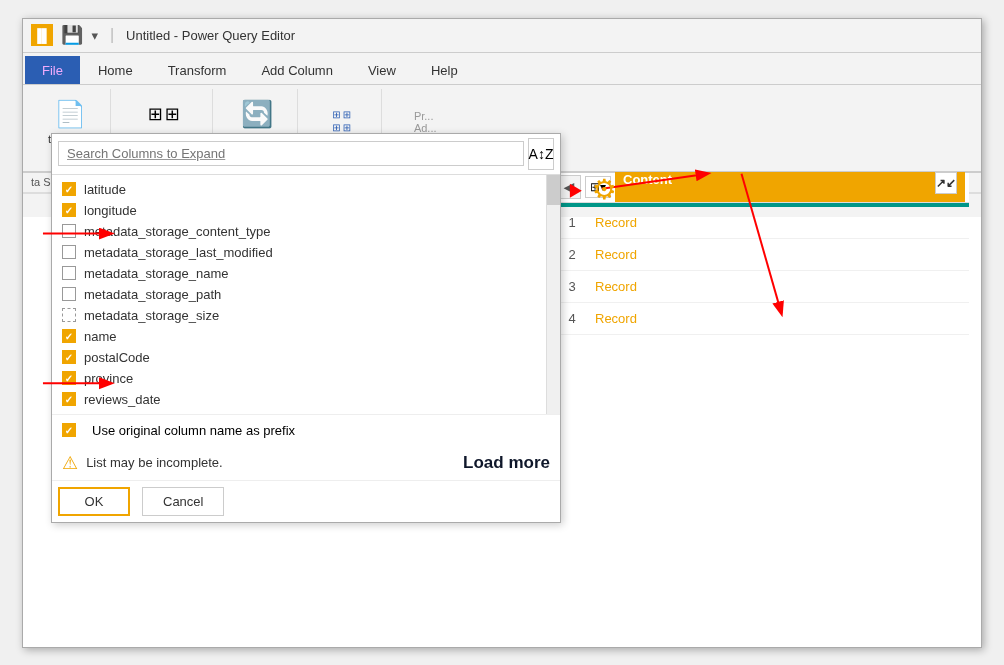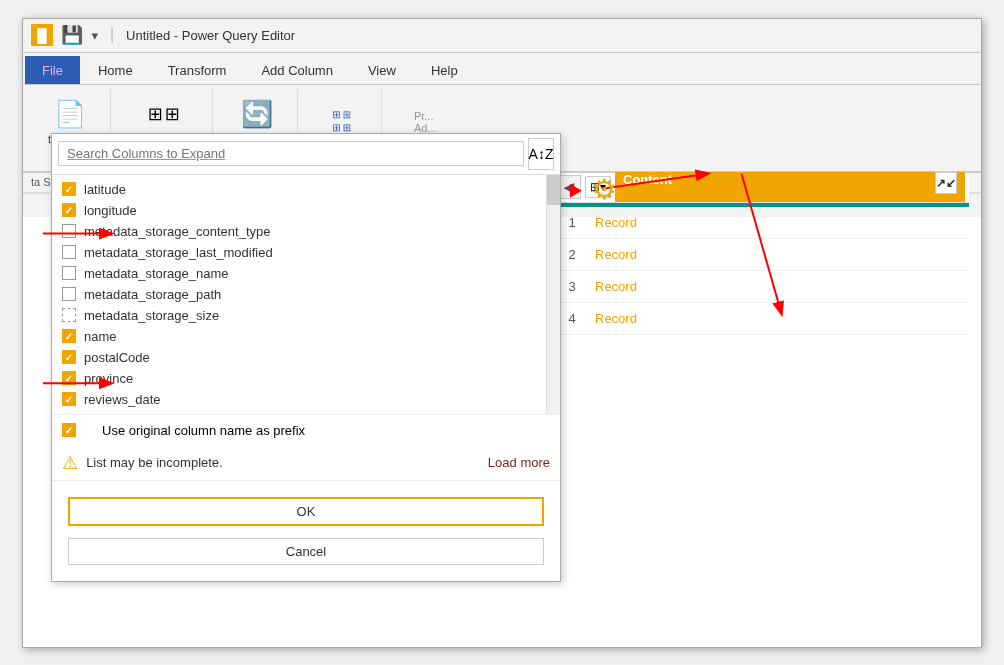"Use original column name as" .prefix-row { gap: 26px -> 16px }
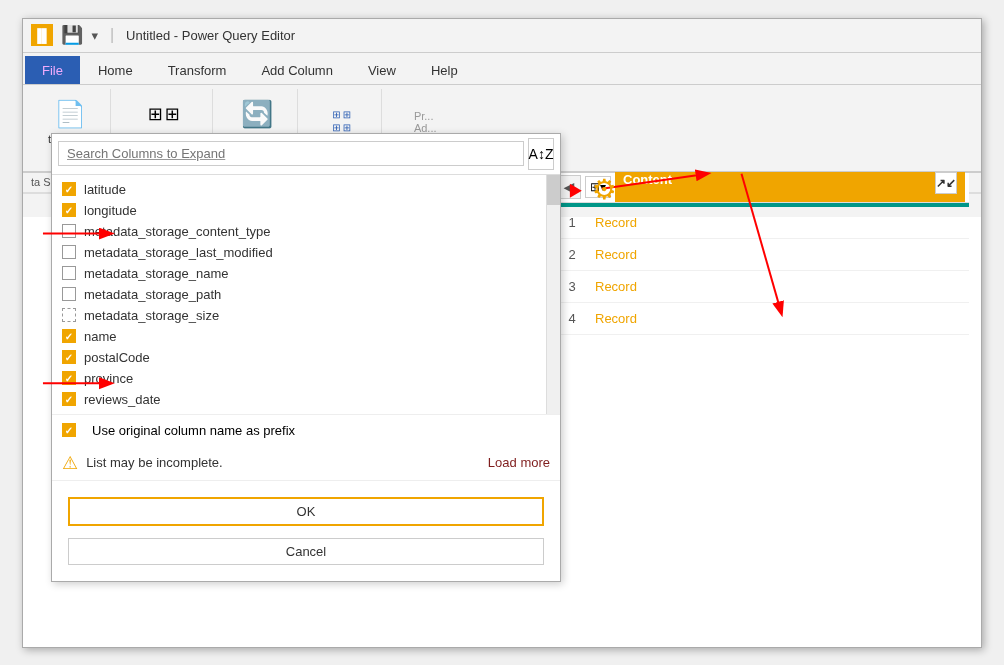"Load more" .load-more-link { color: #7f1d1d -> #0f172a; font-size: 13px -> 17px; font-weight: none -> bold }
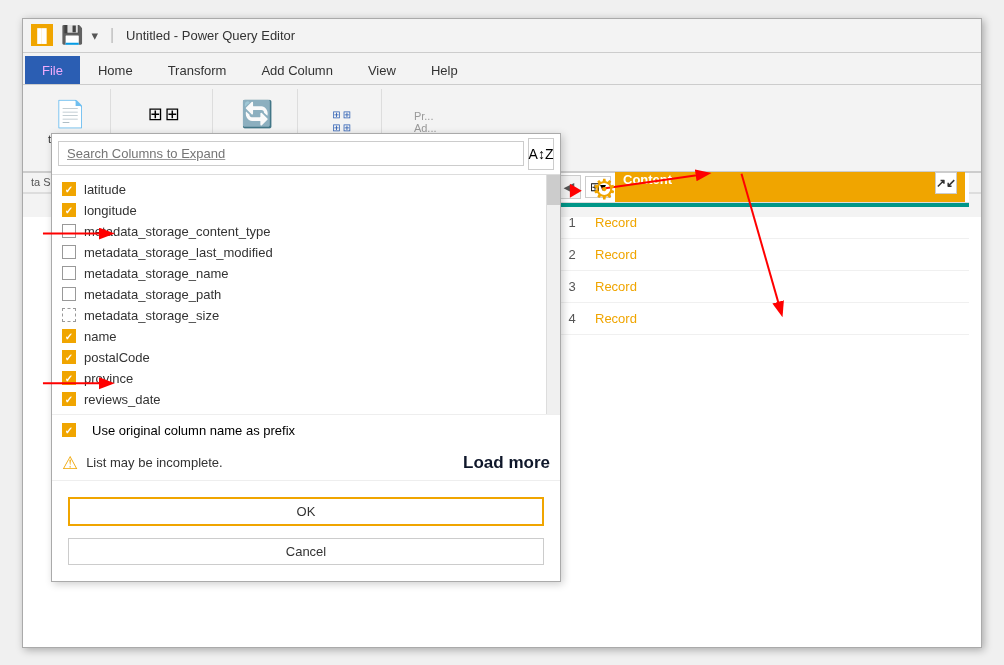"OK" .buttons-row { flex-direction: column -> none; padding: 16px -> 6px }
